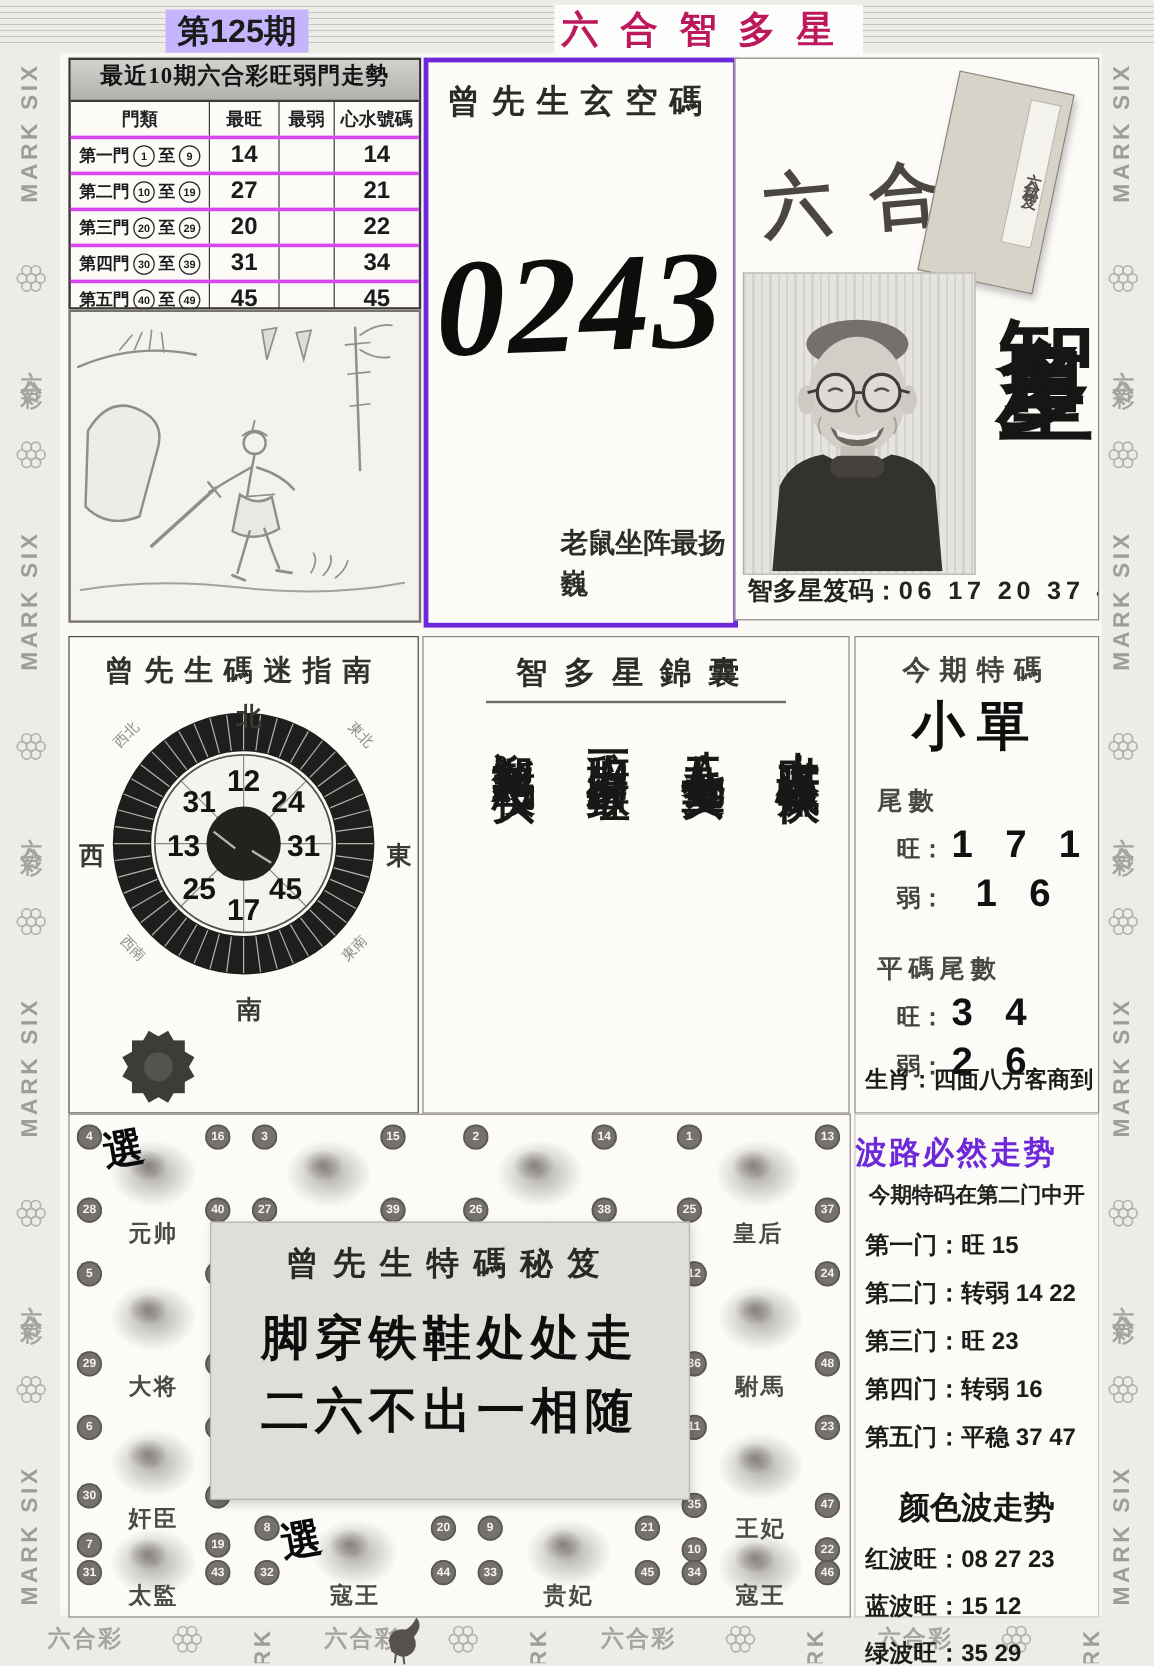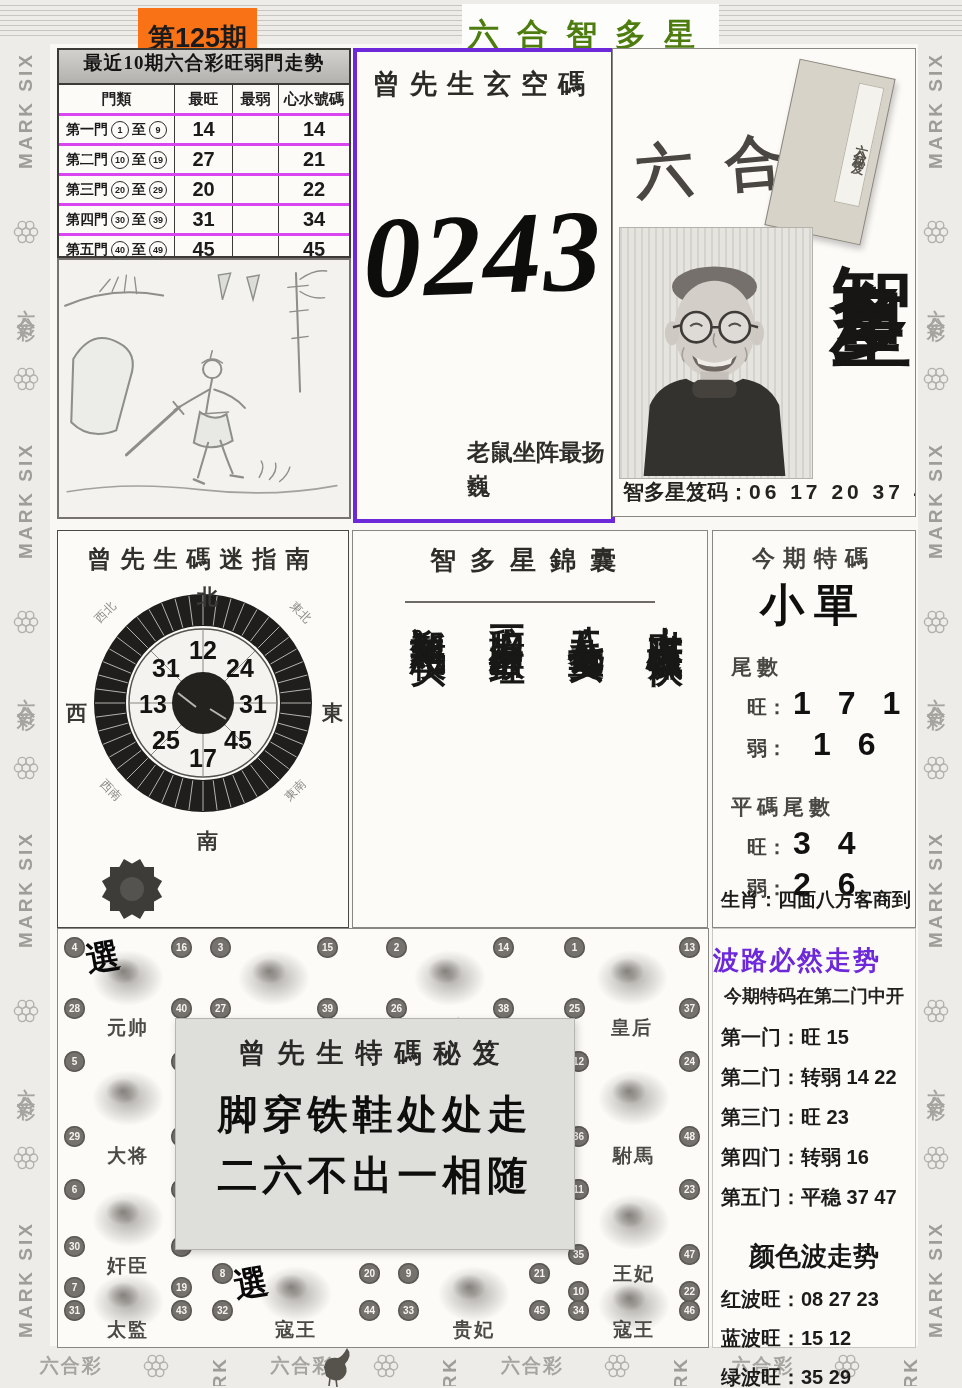"第125期" .issue { background: #f97316 -> #c4b5fd; padding: 12px 10px -> 0 10px }
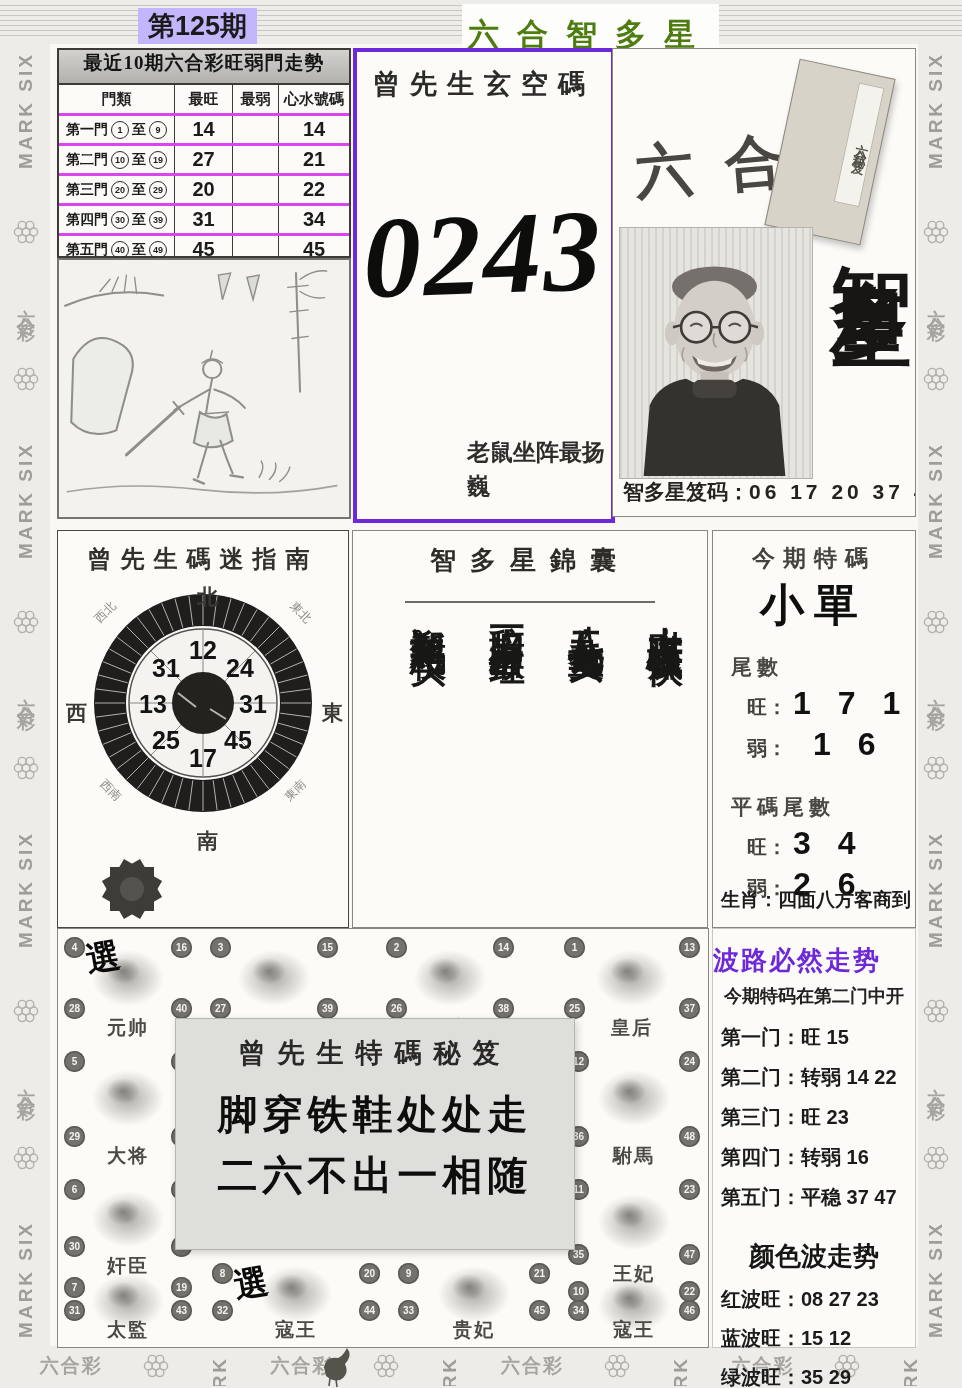"六合智多星" .masthead { color: #4d7c0f -> #be185d; padding: 10px 6px -> 0 6px }
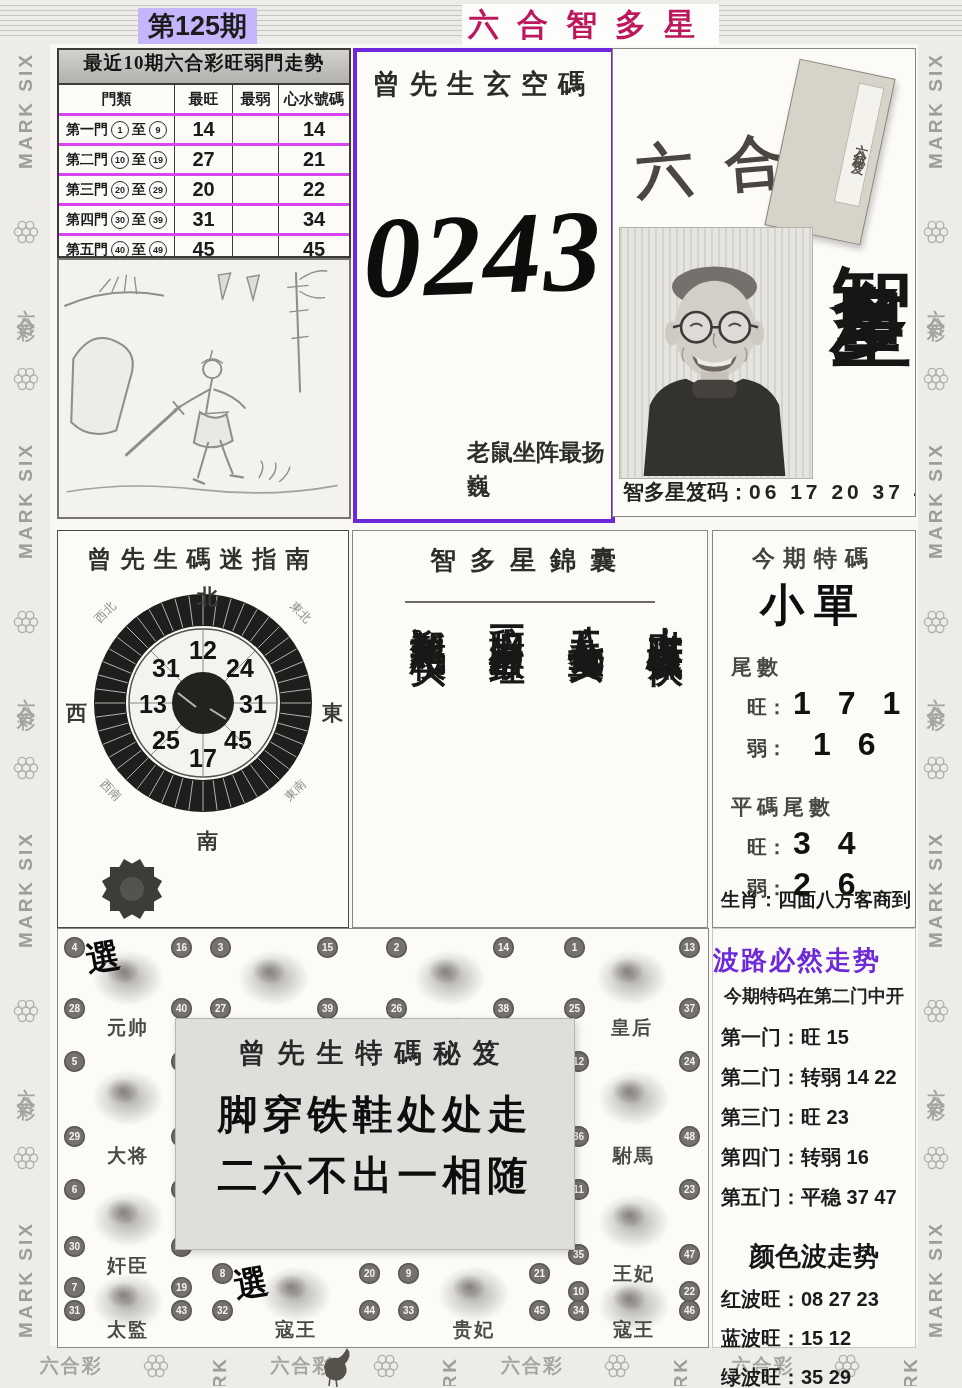"智多星錦囊" .jn-title { padding-bottom: 23px -> 6px }
